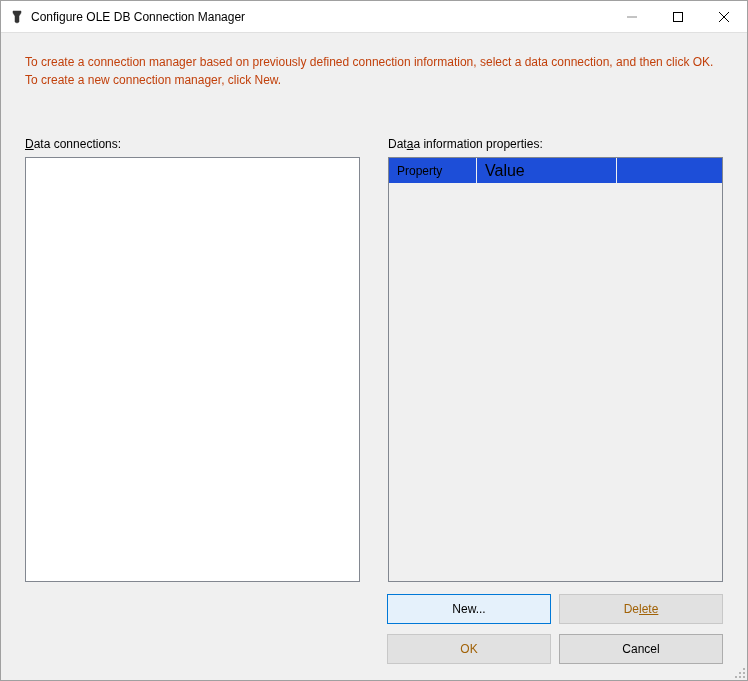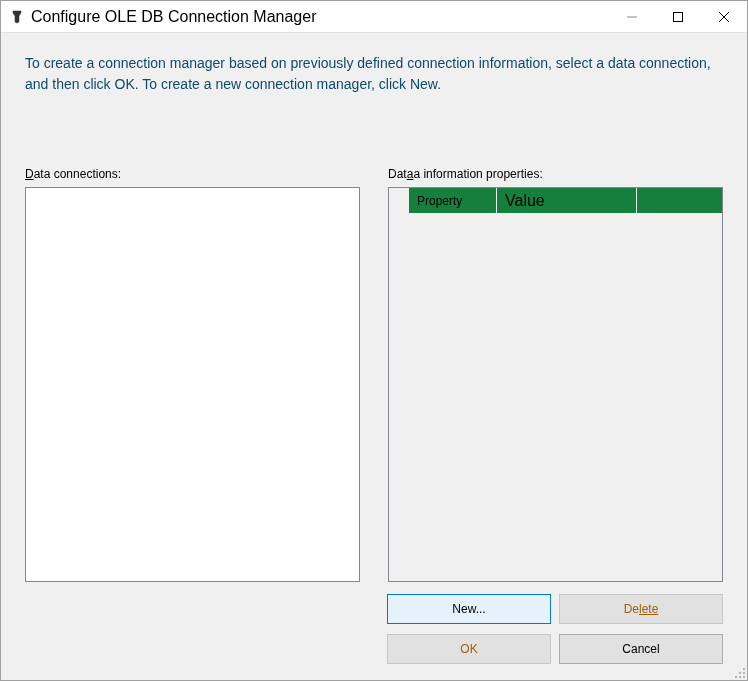"Configure OLE DB Connection Manager" .titlebar-title { font-size: 16px -> 12px }
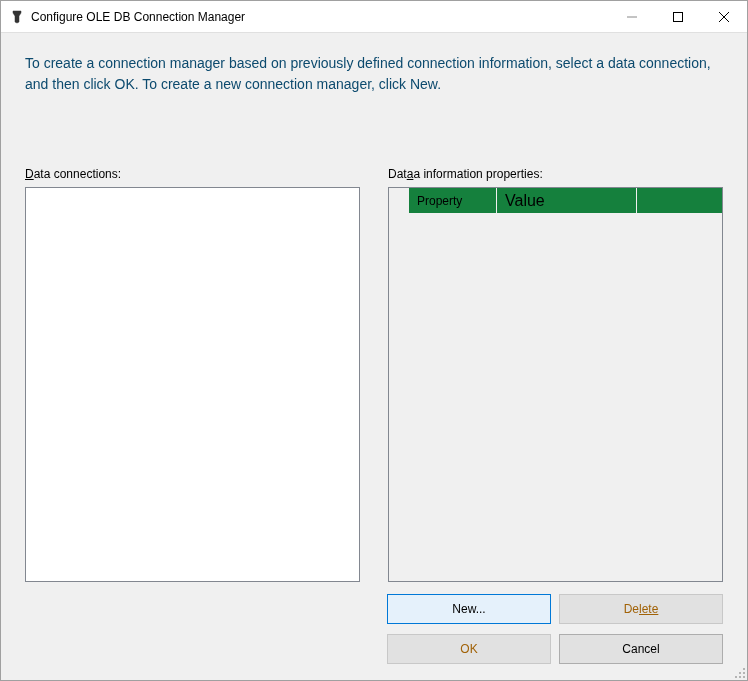"To create a connection manager" .description { color: #0c4a6e -> #c2410c; font-size: 14px -> 12px; margin-bottom: 72px -> 48px }
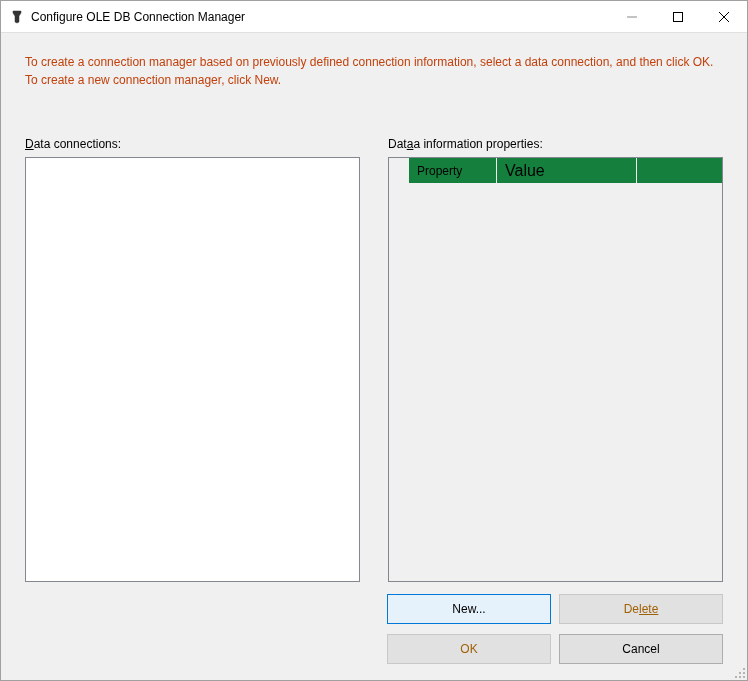"Property" .properties-header { background: #15803d -> #1d4ed8; margin-left: 20px -> none }
